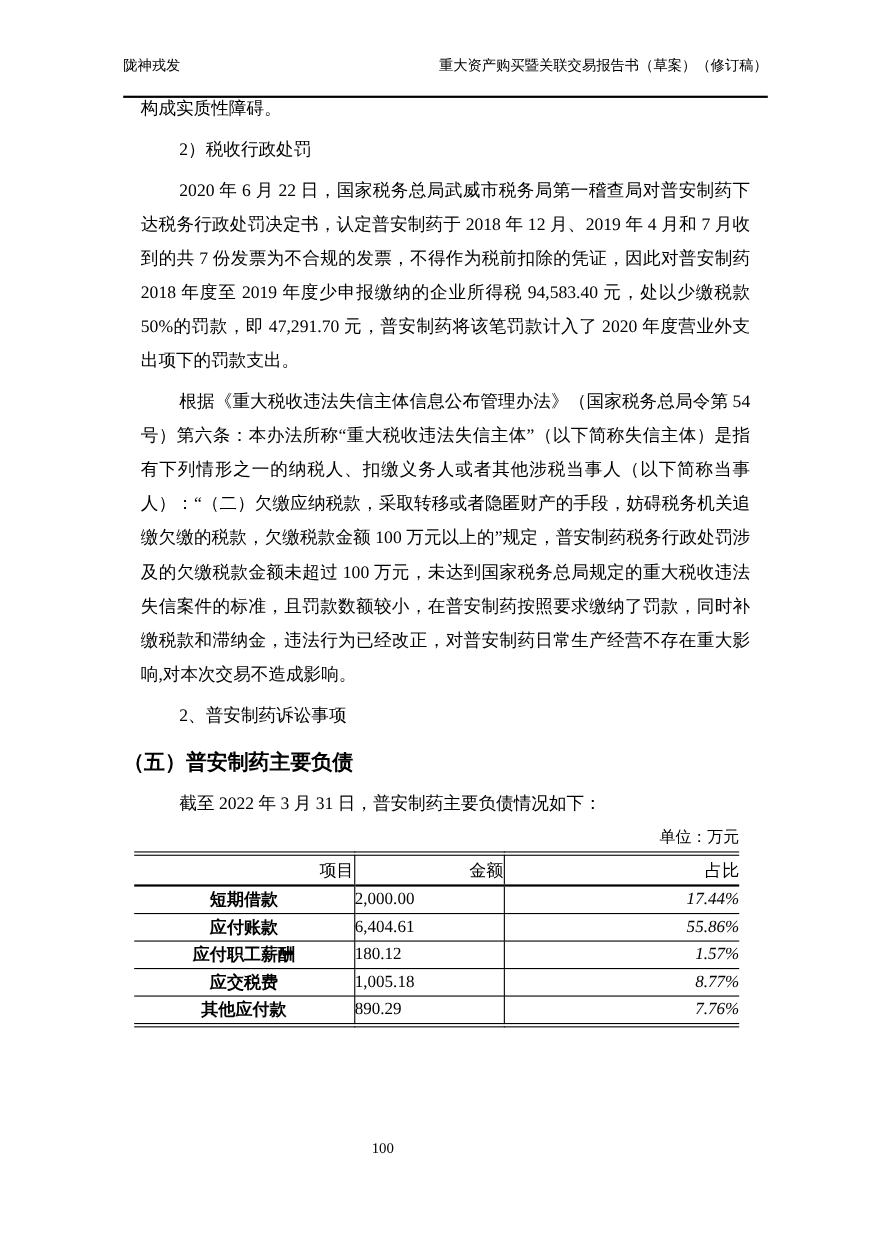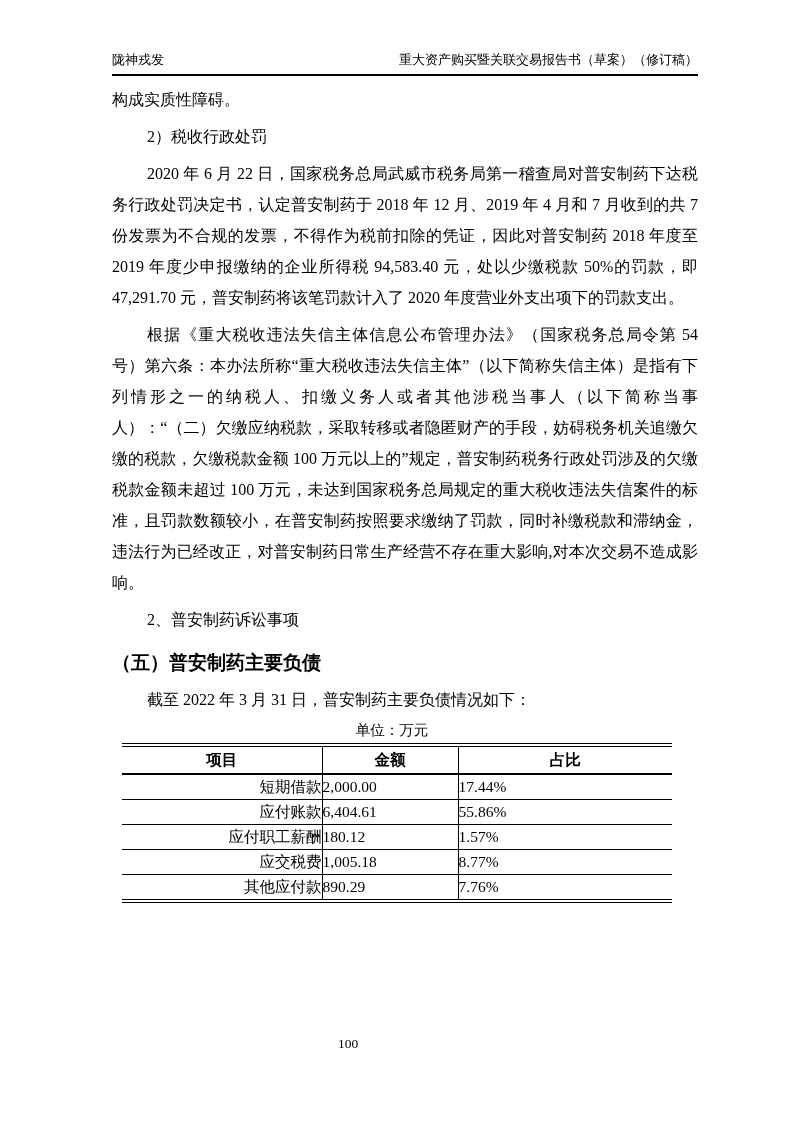"陇神戎发" .page-header { padding-bottom: 6px -> 19px }
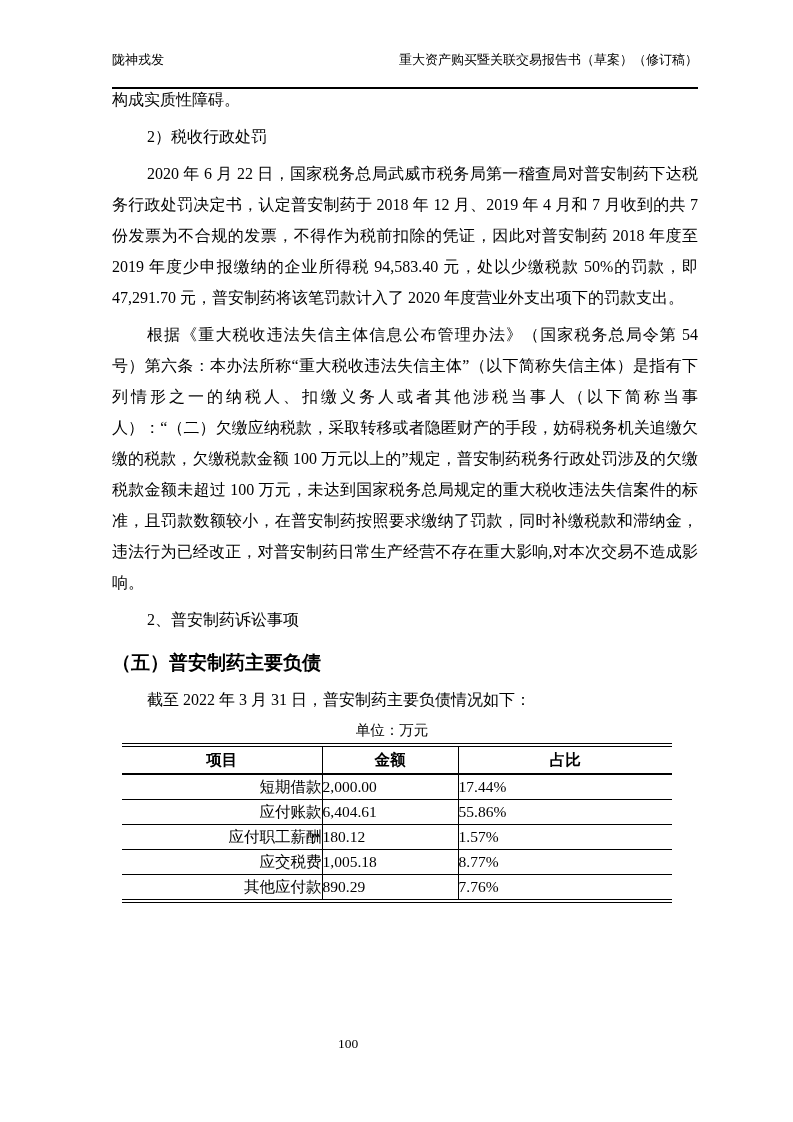"构成实质性障碍。" p.para { margin: 6px 0 -> 6px 16px }
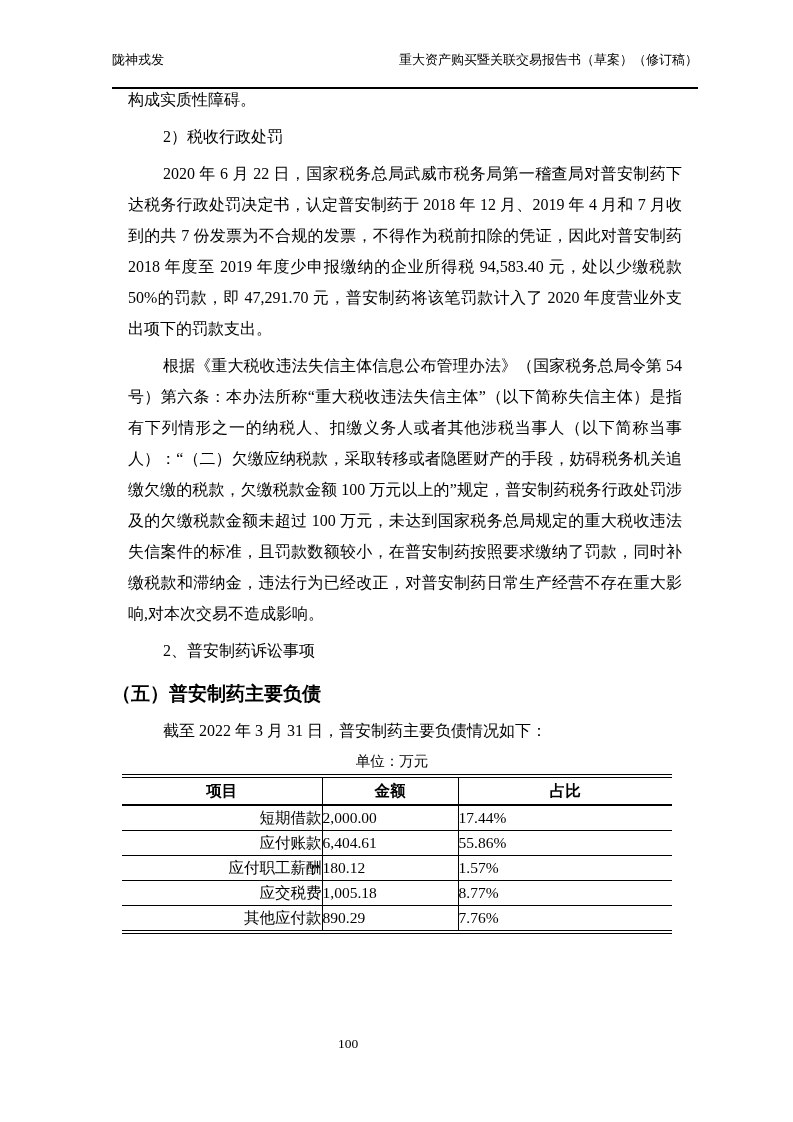"单位：万元" .unit-row { text-align: center -> right }
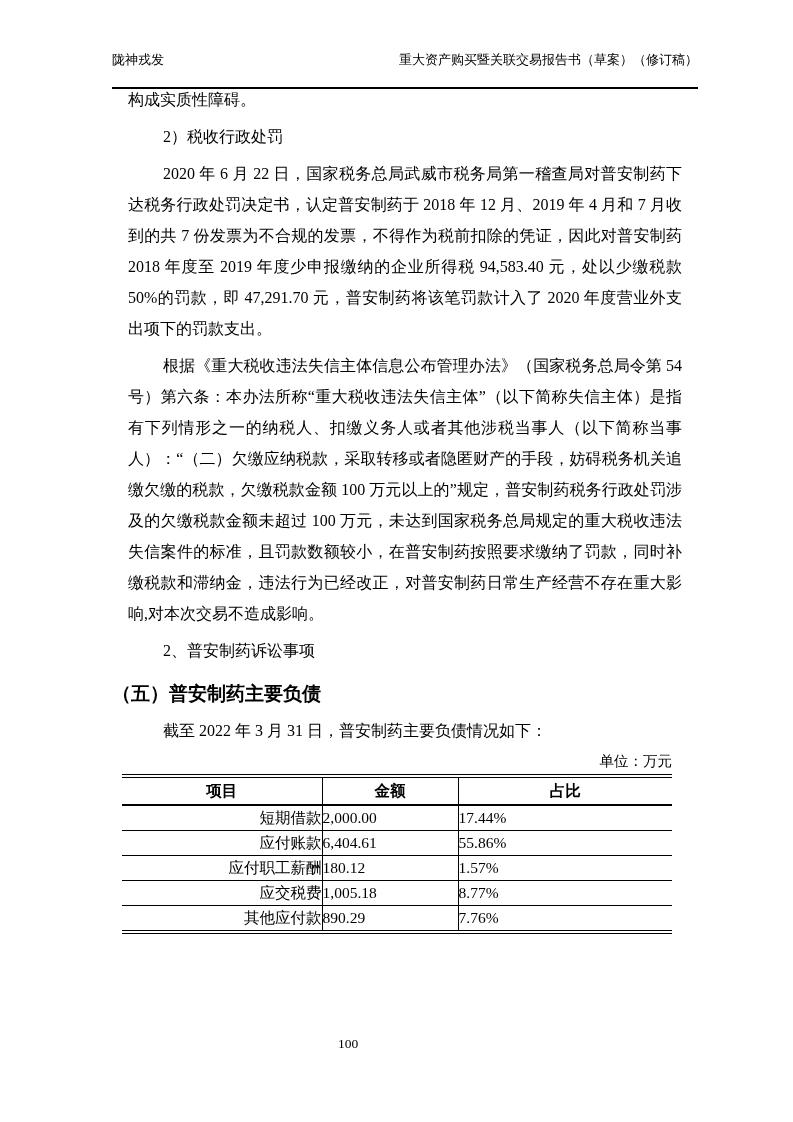"项目" table.liab th { font-weight: bold -> normal; text-align: center -> right }
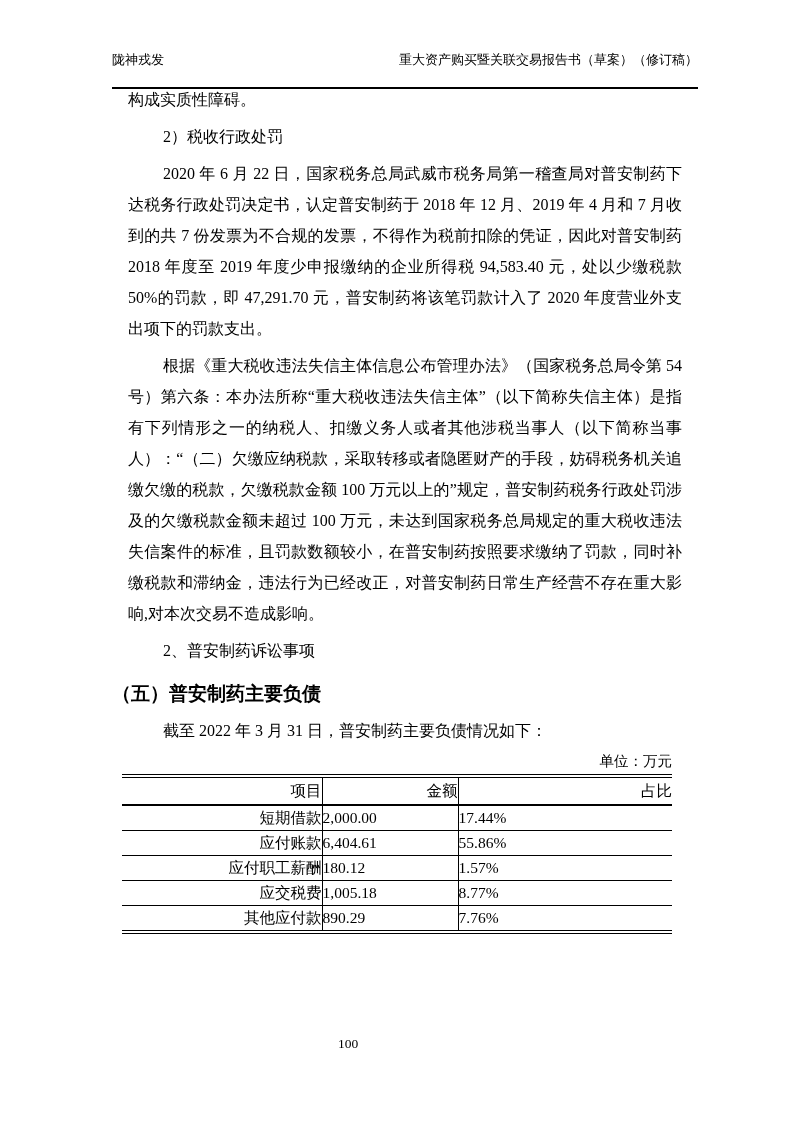"短期借款" td.item { font-weight: none -> bold; text-align: right -> center }
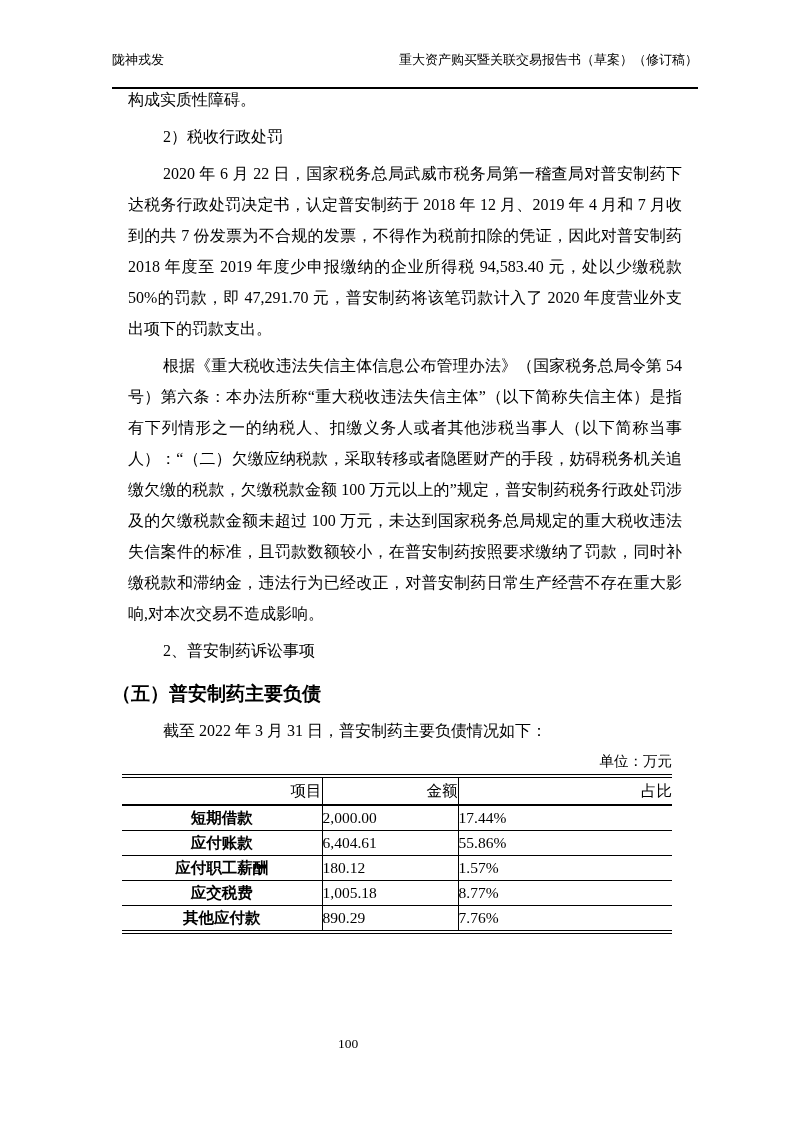"17.44%" td.pct { font-style: none -> italic; text-align: left -> right }
